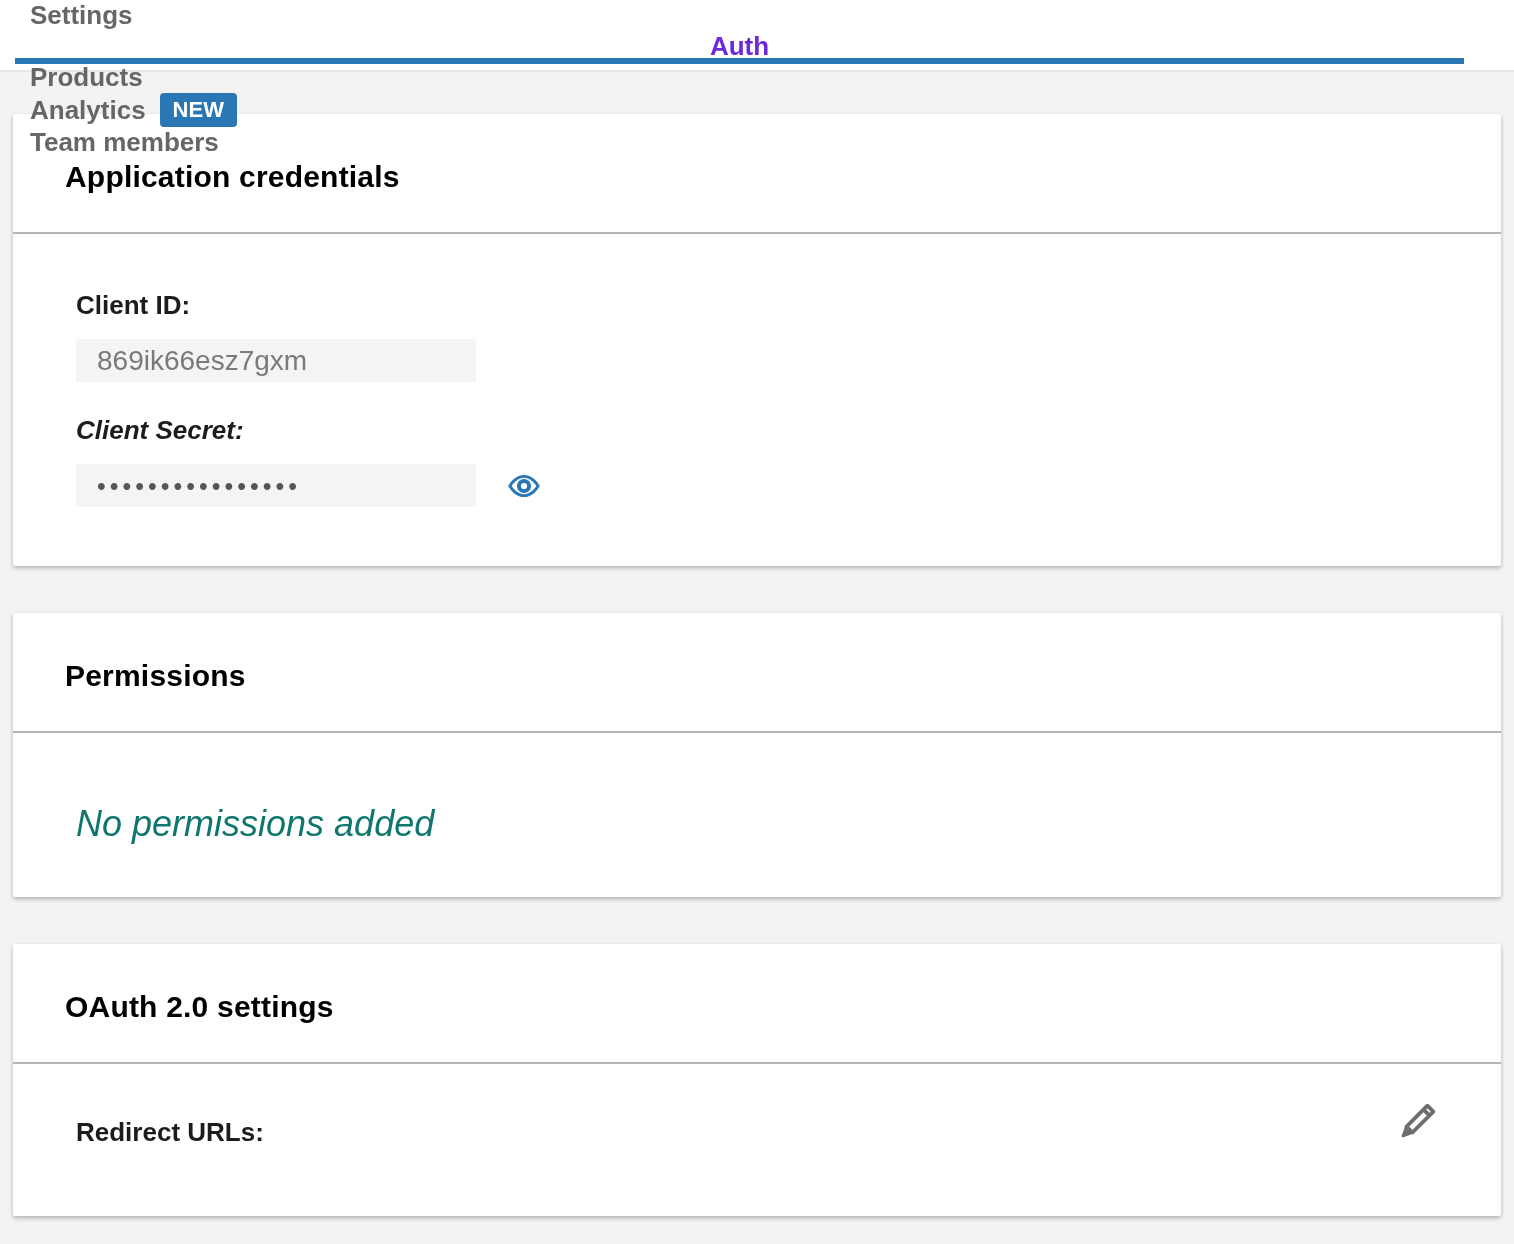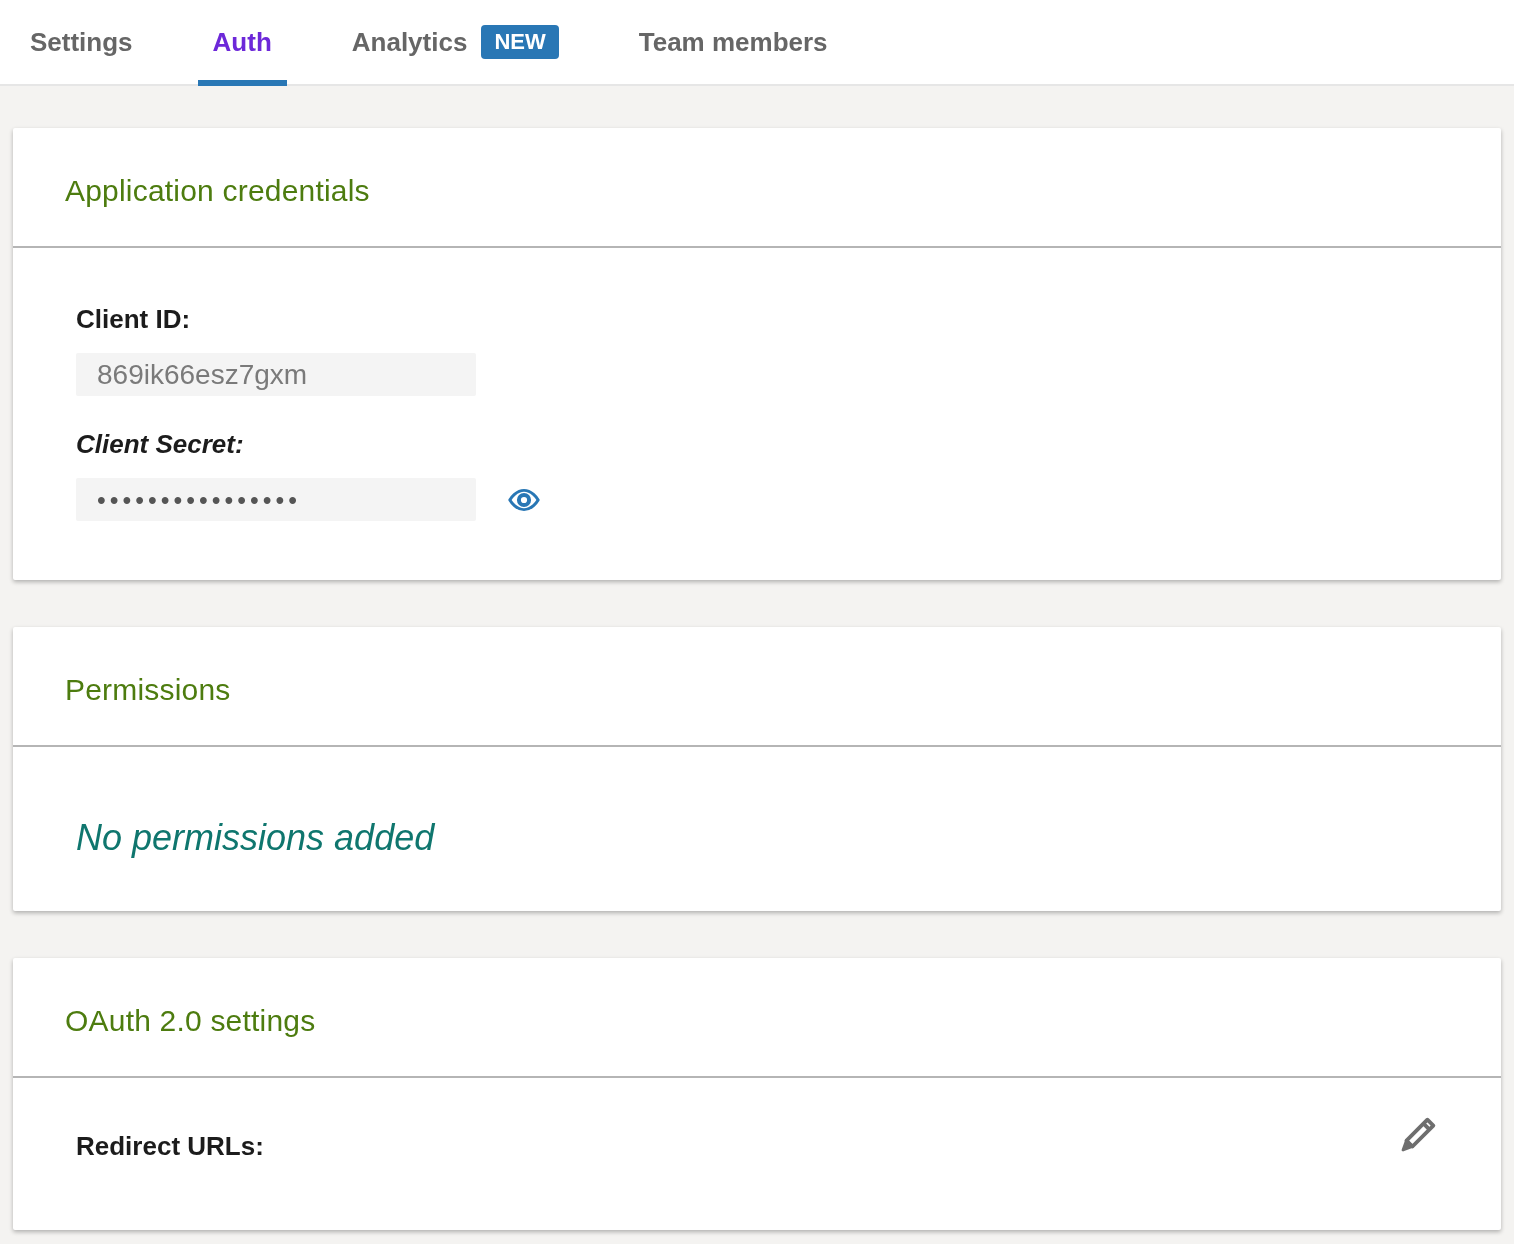"Settings" .tabbar { flex-direction: none -> column; height: 86px -> 72px }
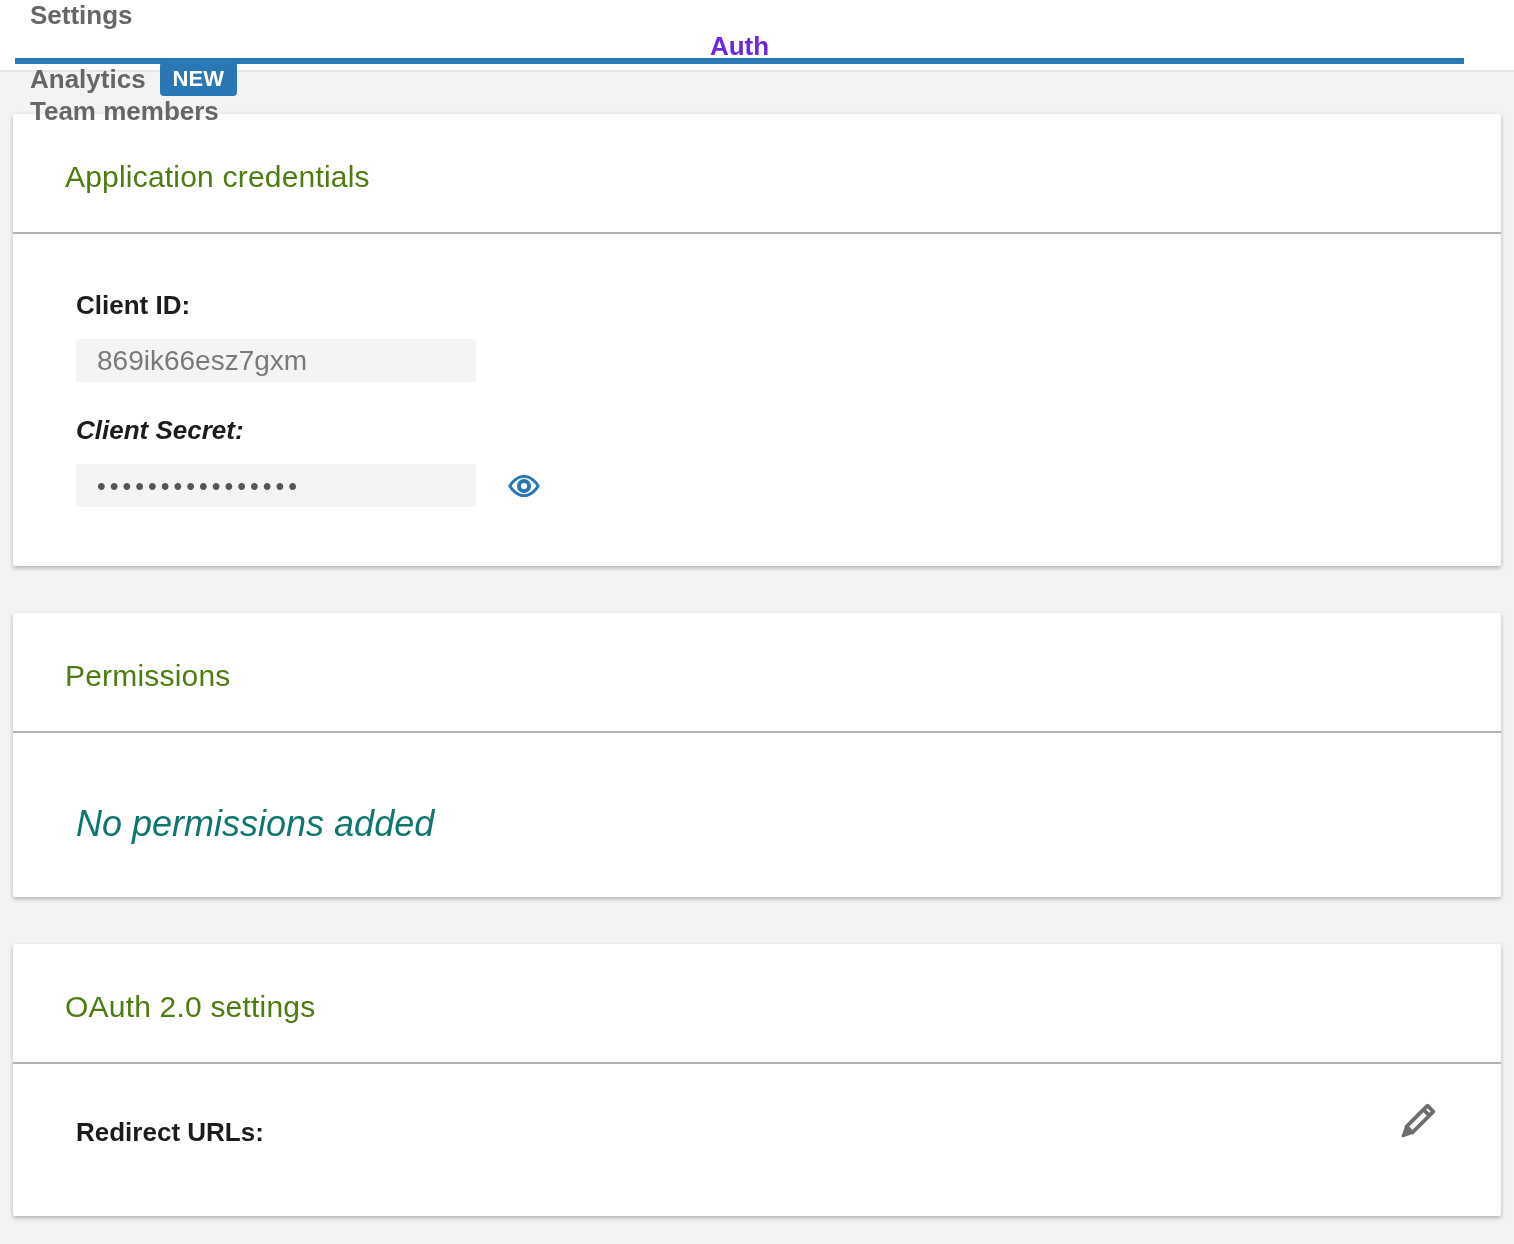"Products" div.tab { html: none -> <div> <span>Products</span> </div> }
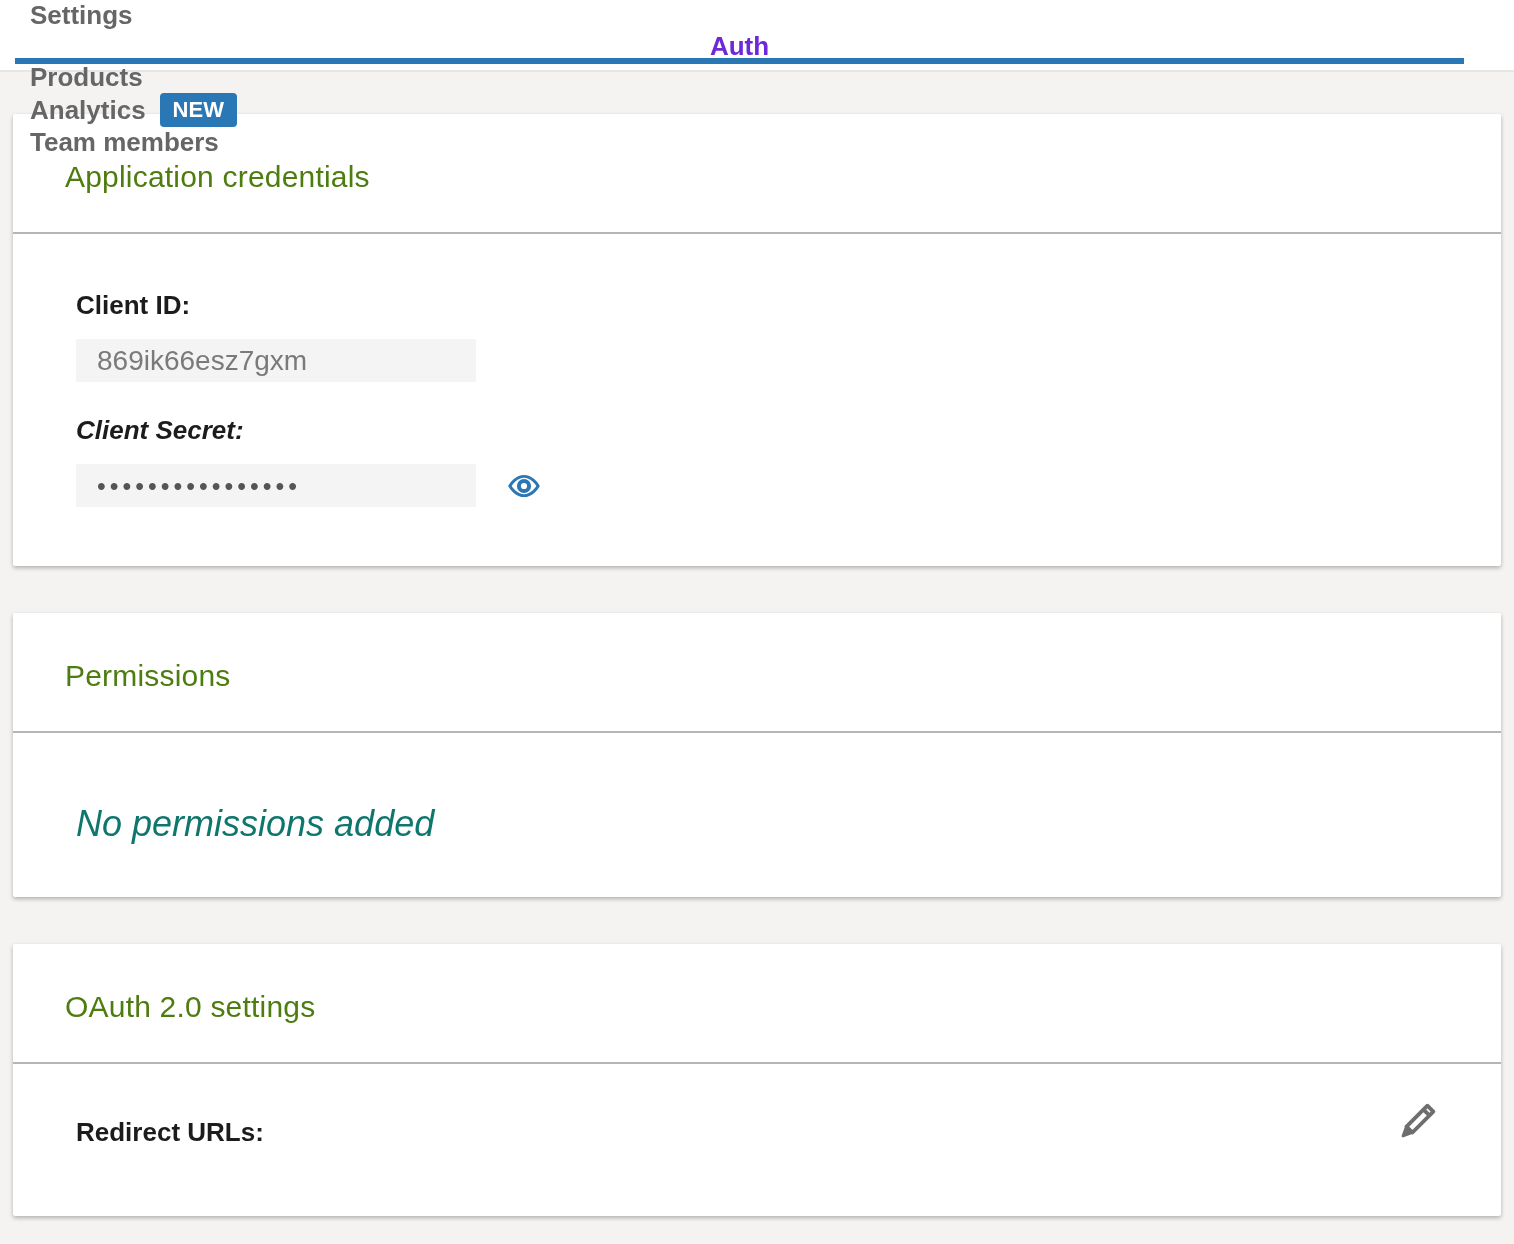"Application credentials" .card-title { color: #4d7c0f -> #000000; font-weight: 400 -> 700 }
